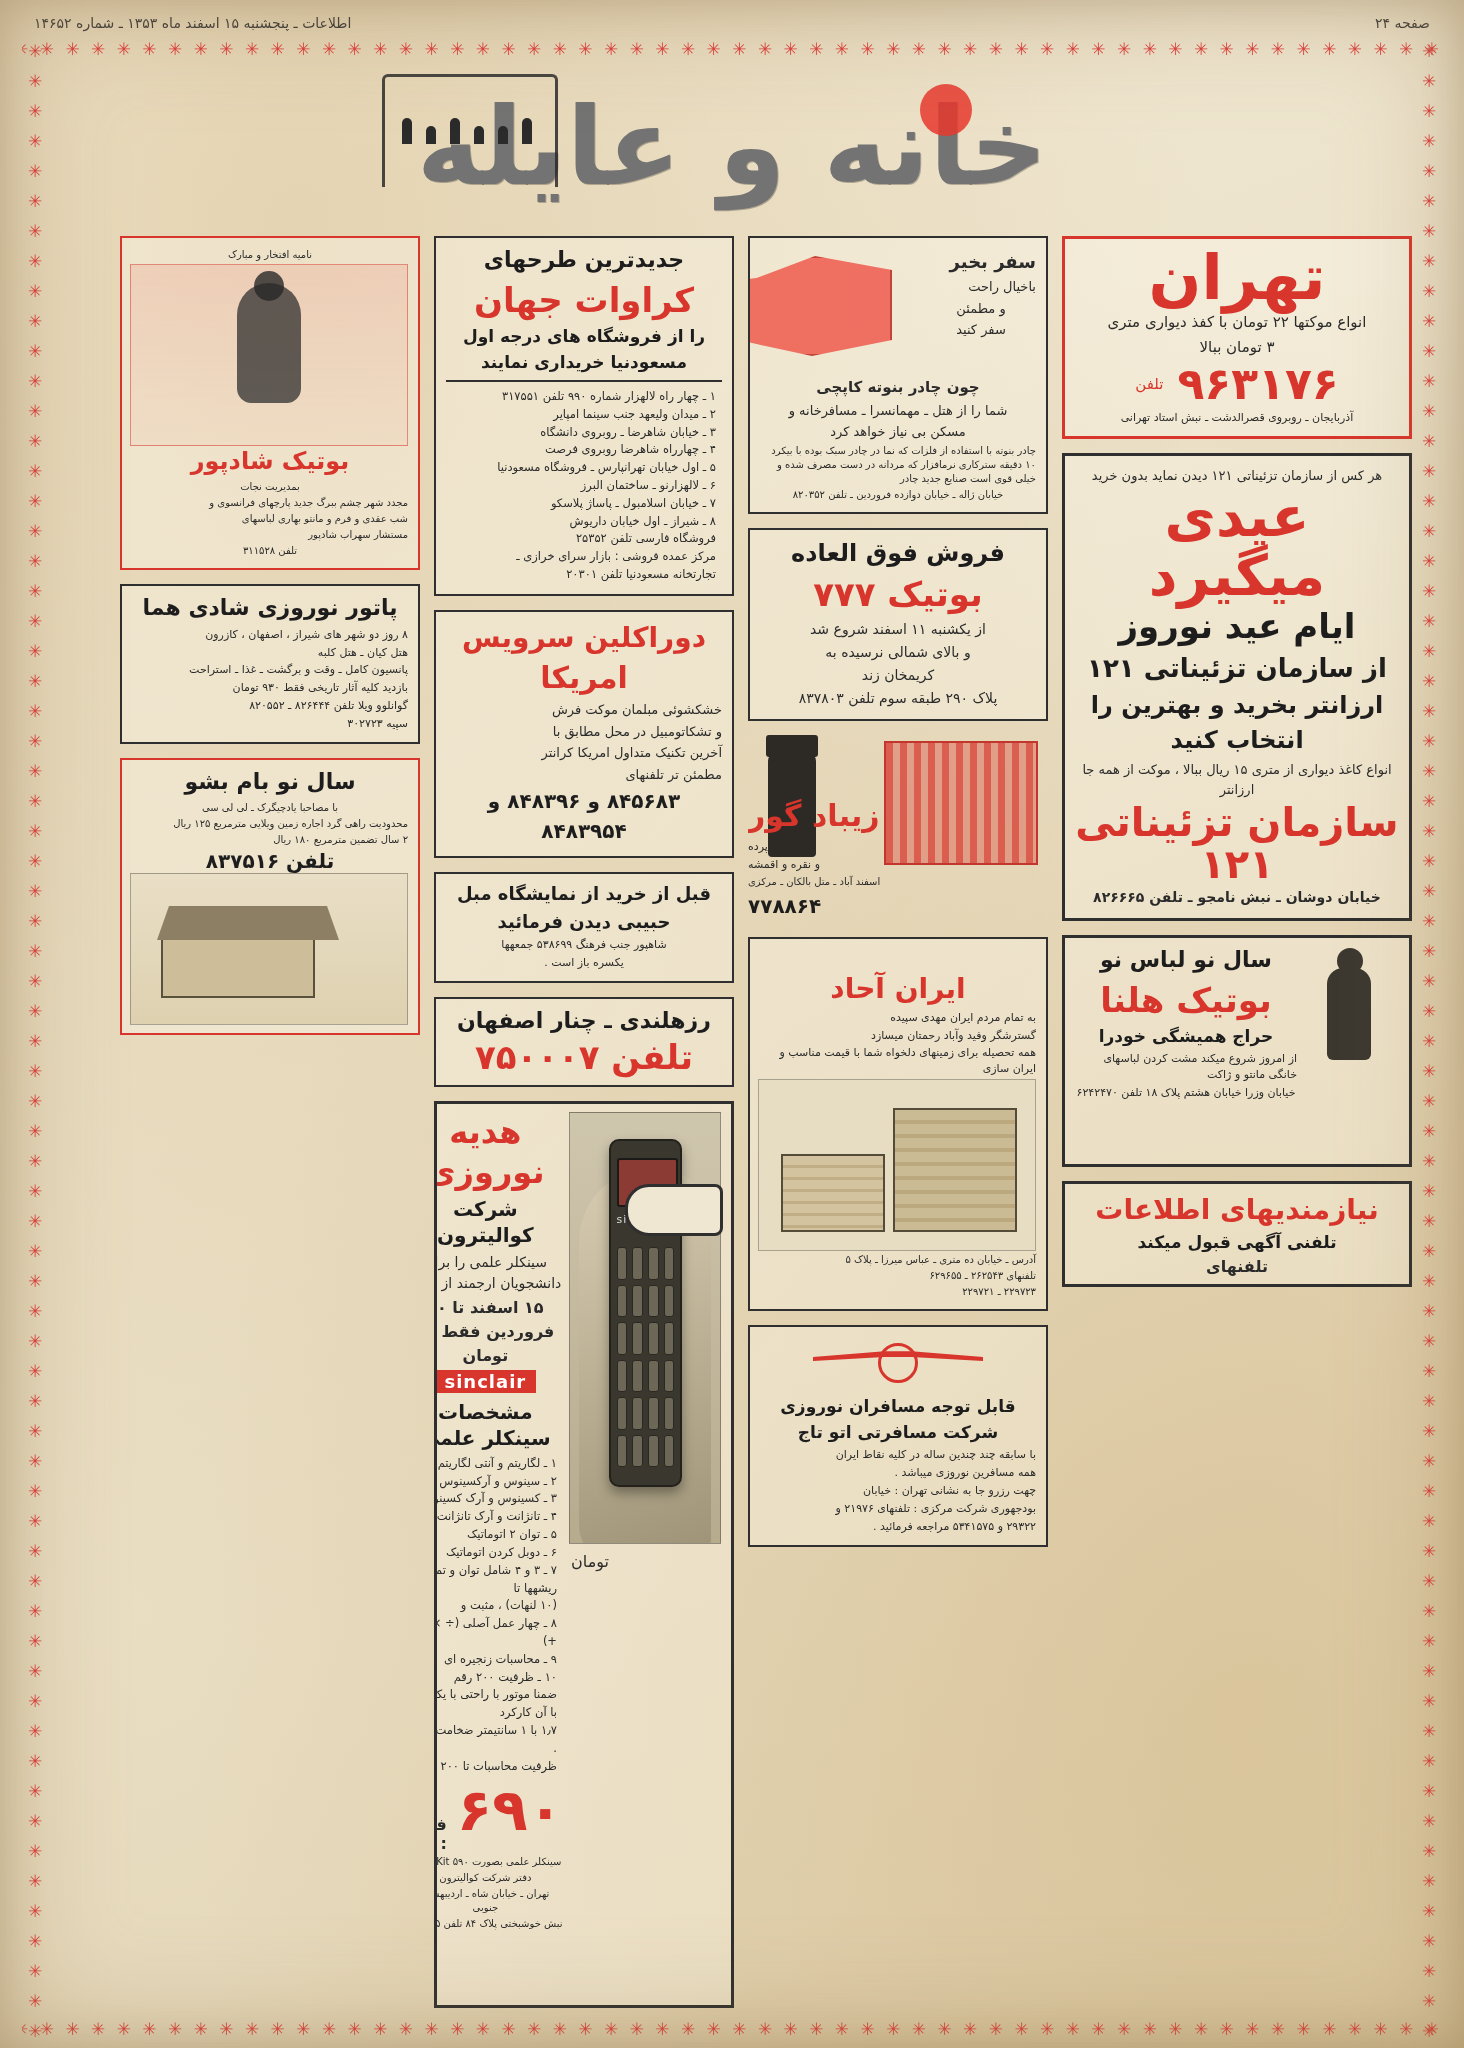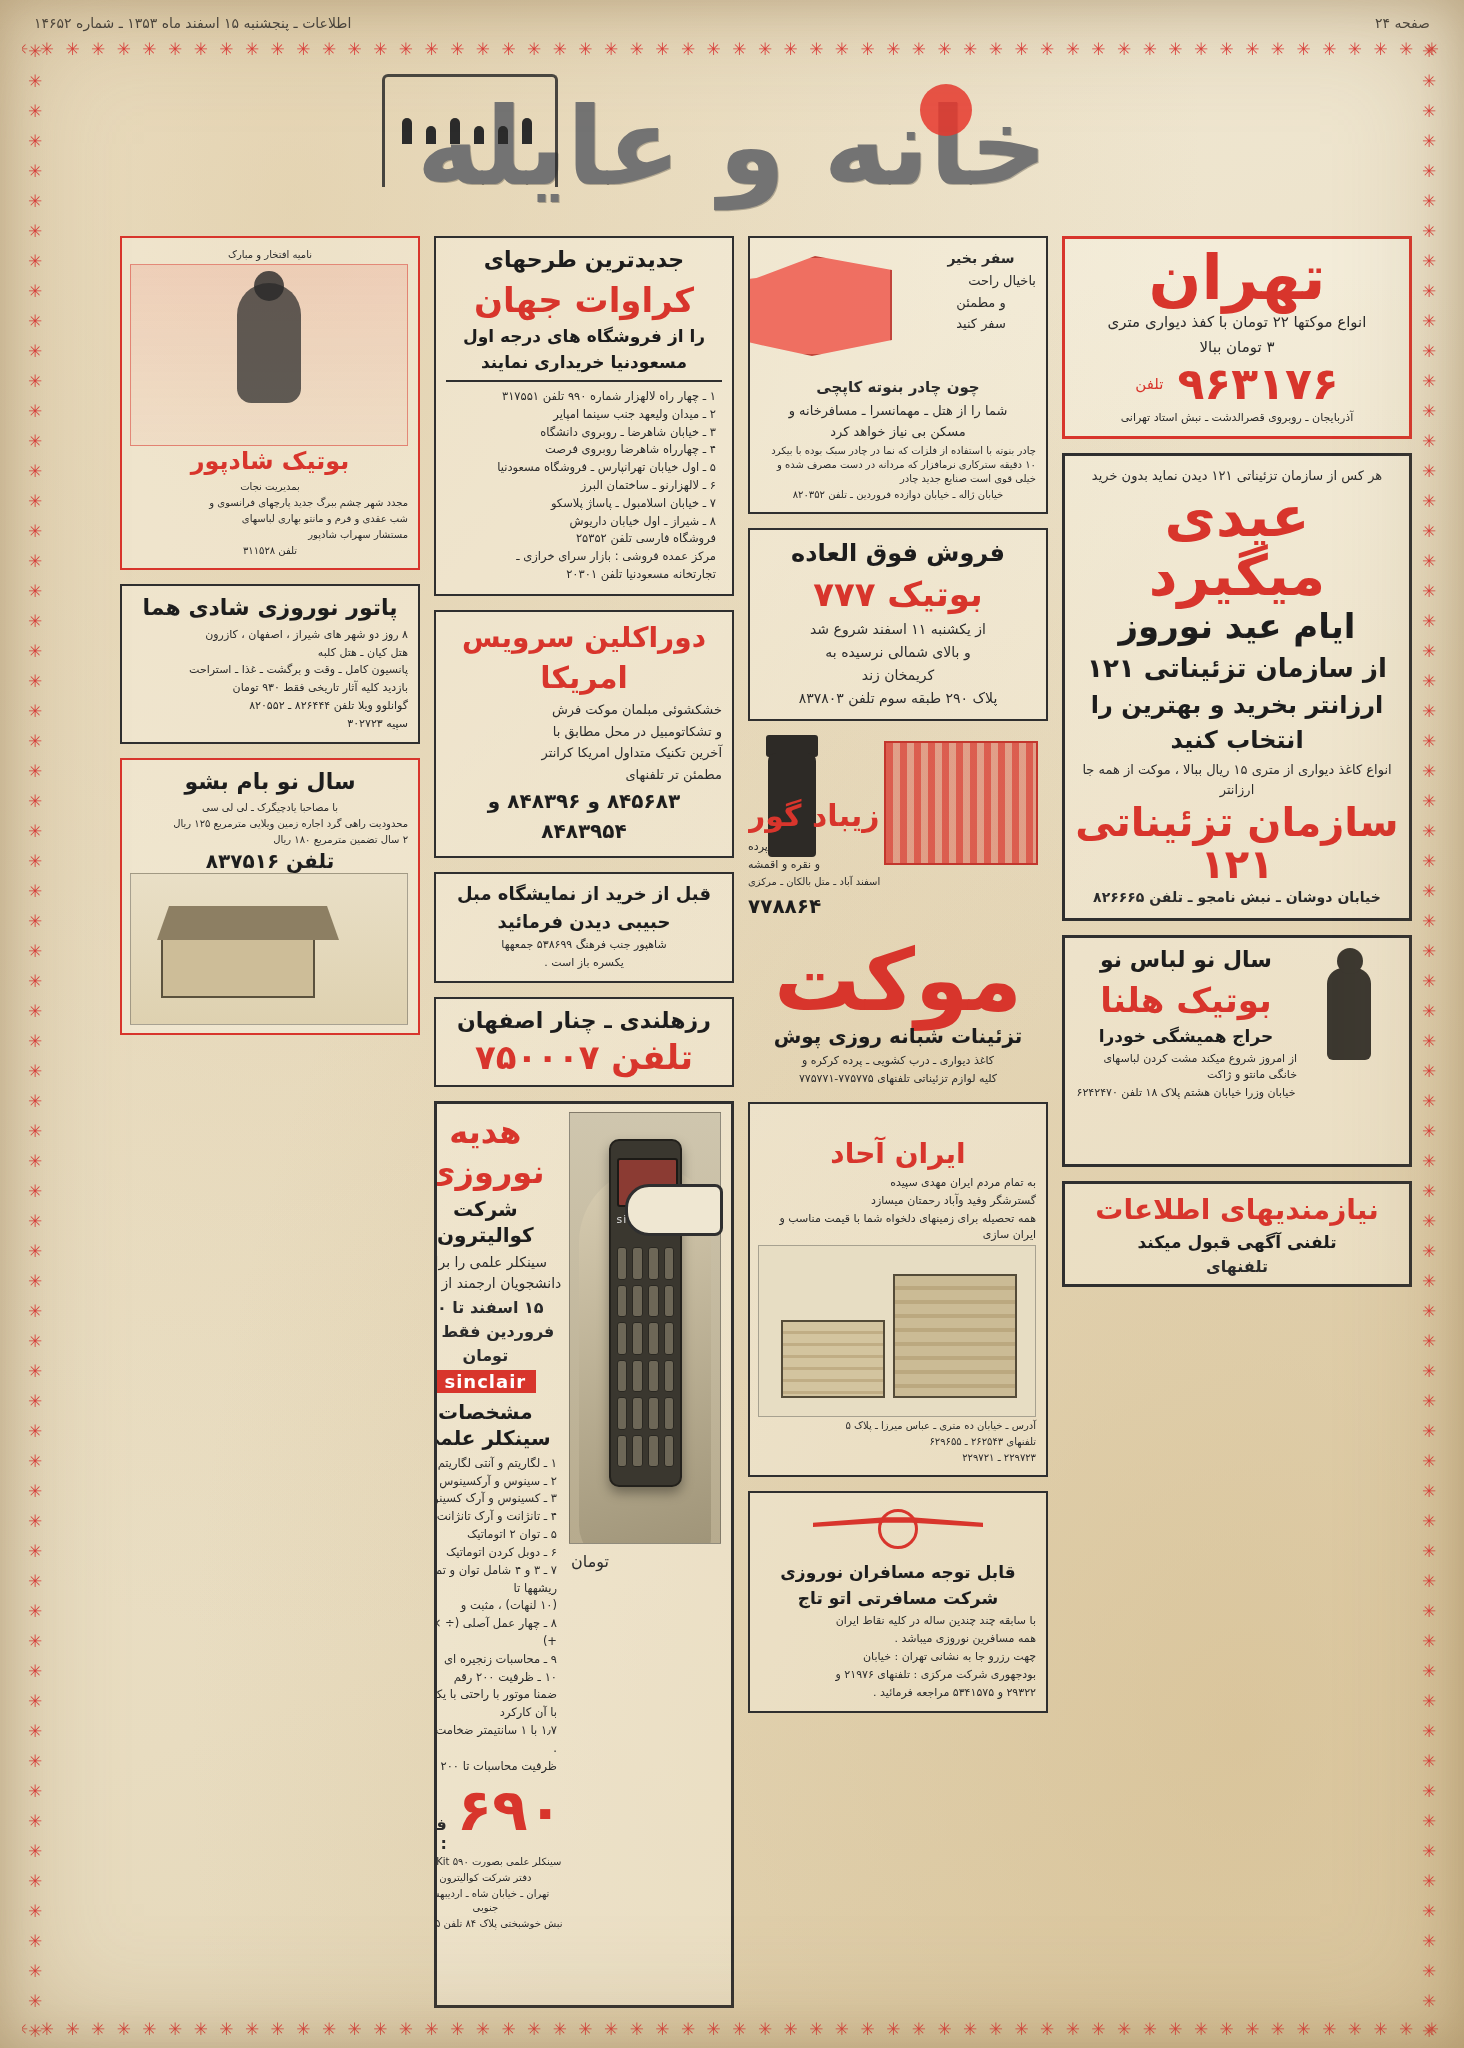"سفر بخیر" p.red { font-size: 14px -> 18px; text-align: center -> none }
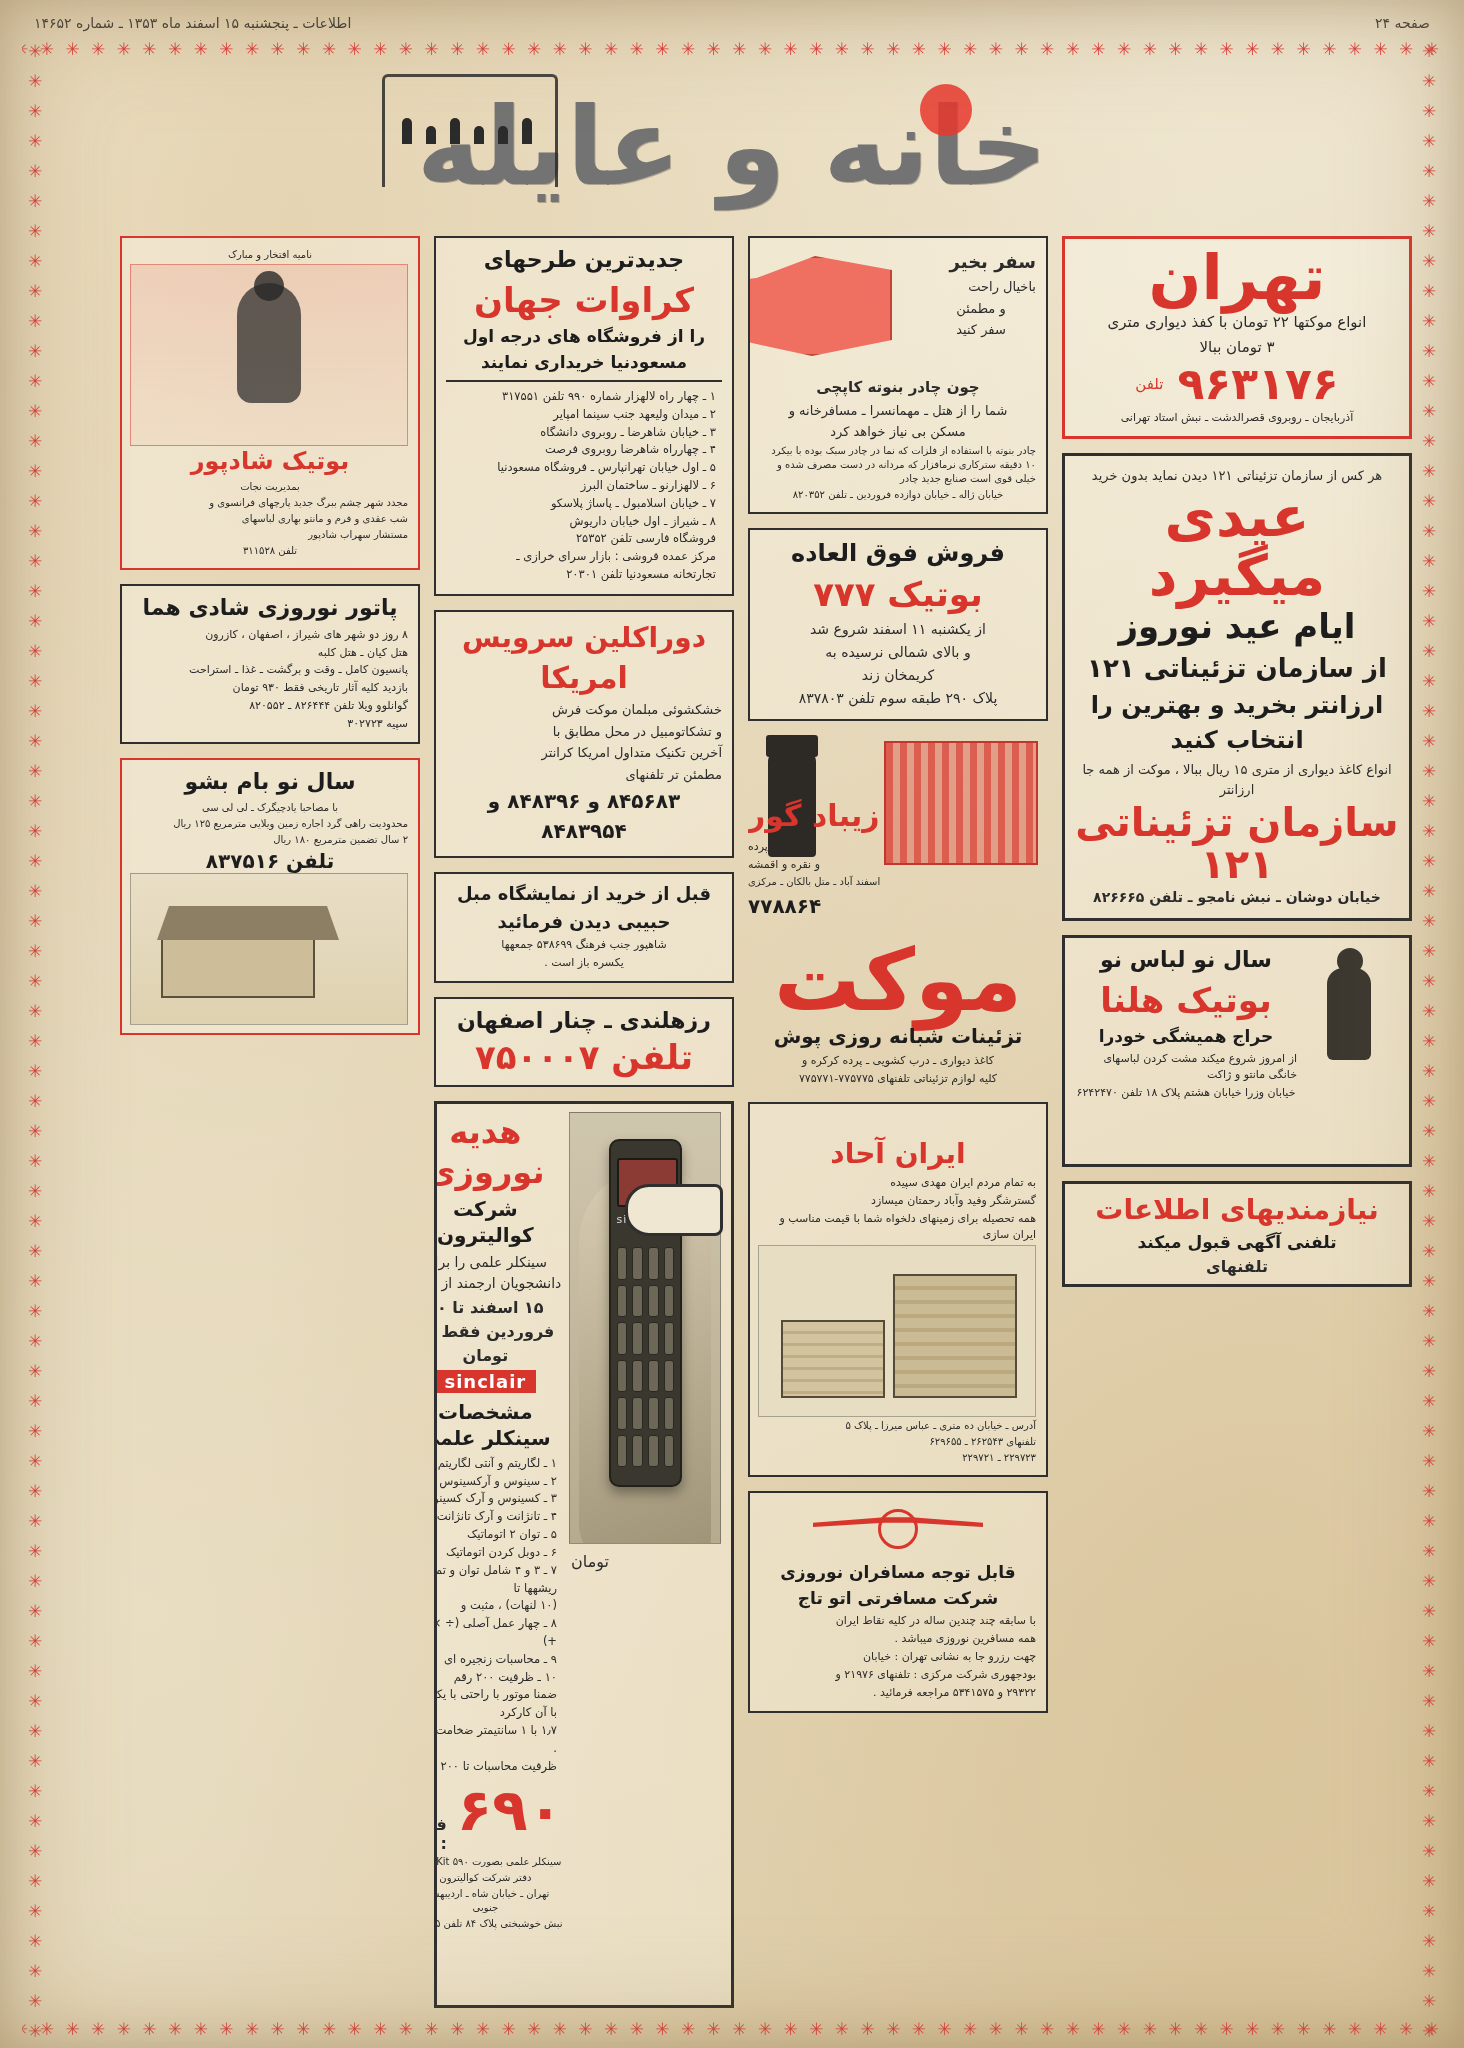"موکت" div.ad { html: <div> <div>موکت</div> <h3>تزئینات شبانه روزی پوش</h3> <p>کاغذ دیواری ـ درب کشویی ـ پرده کرکره و</p> <p>کلیه لوازم تزئیناتی تلفنهای ۷۷۵۷۷۵-۷۷۵۷۷۱</p> </div> -> none }
